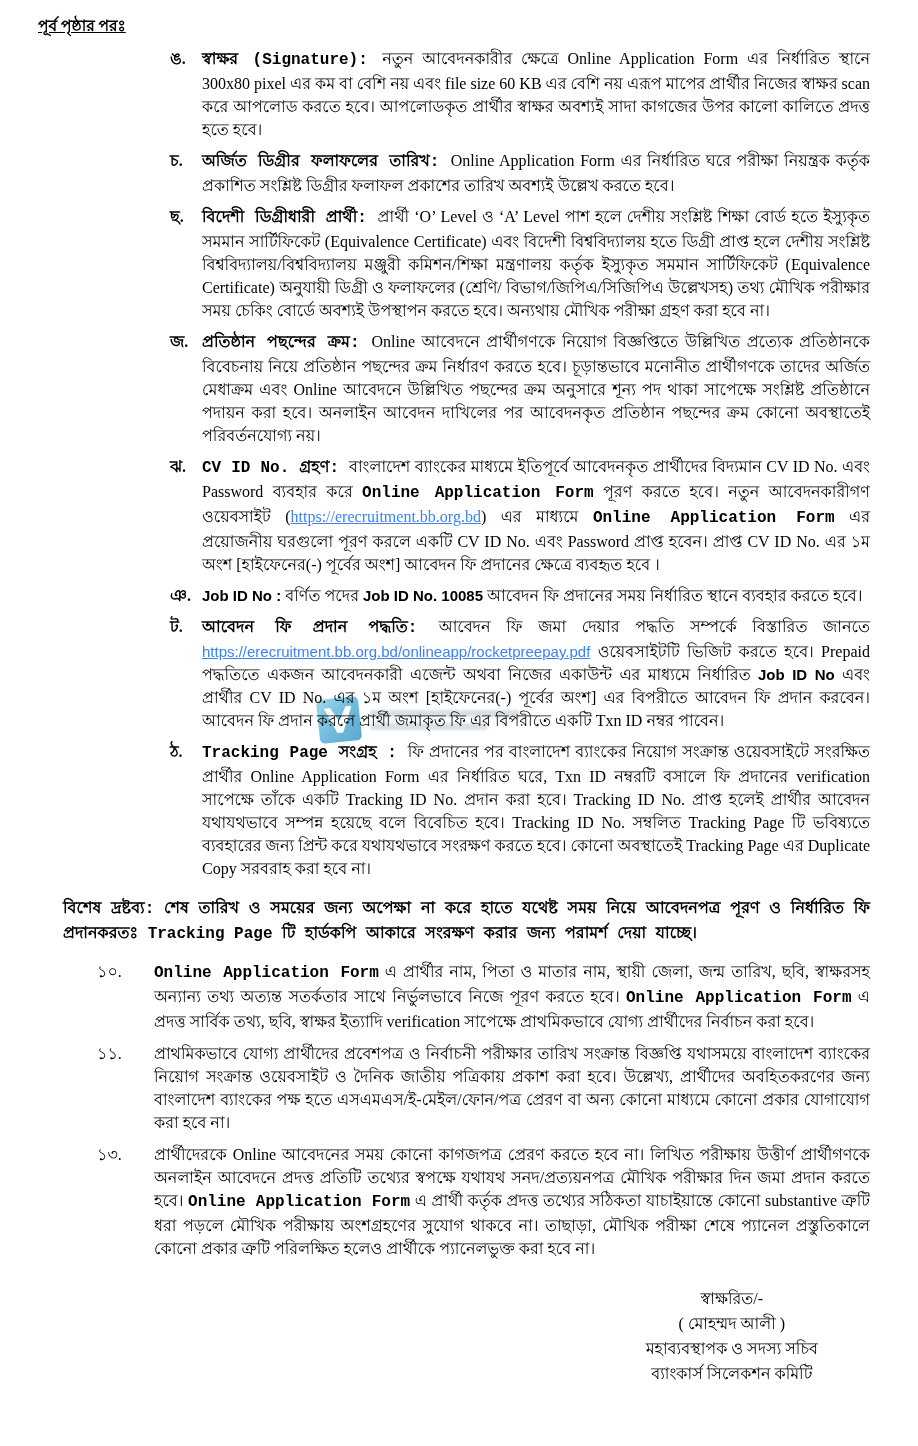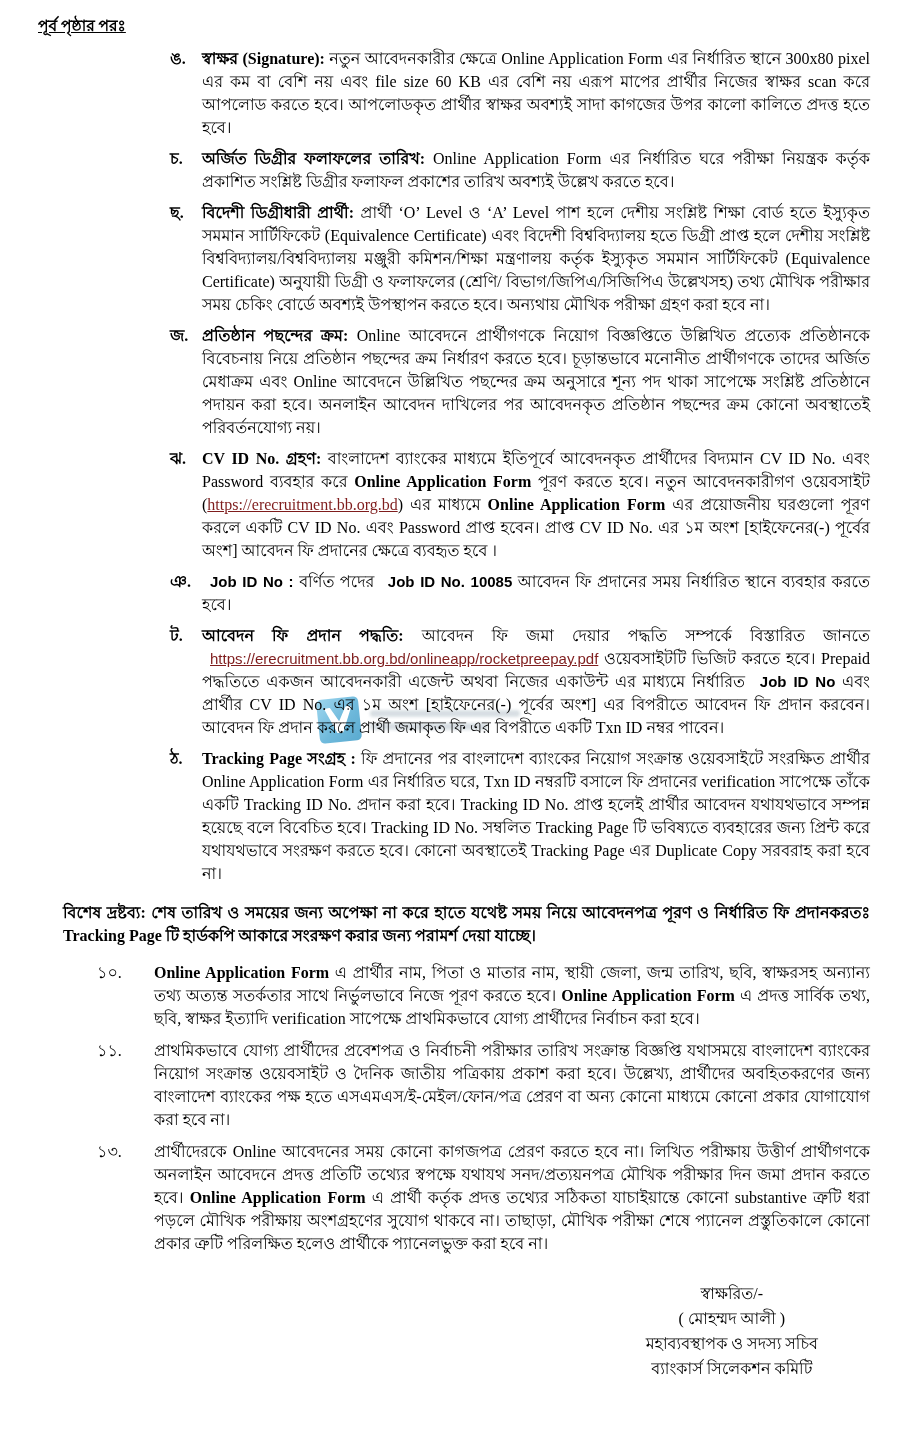"স্বাক্ষর (Signature):" .seg-b { font-family: none -> Liberation Mono, monospace }
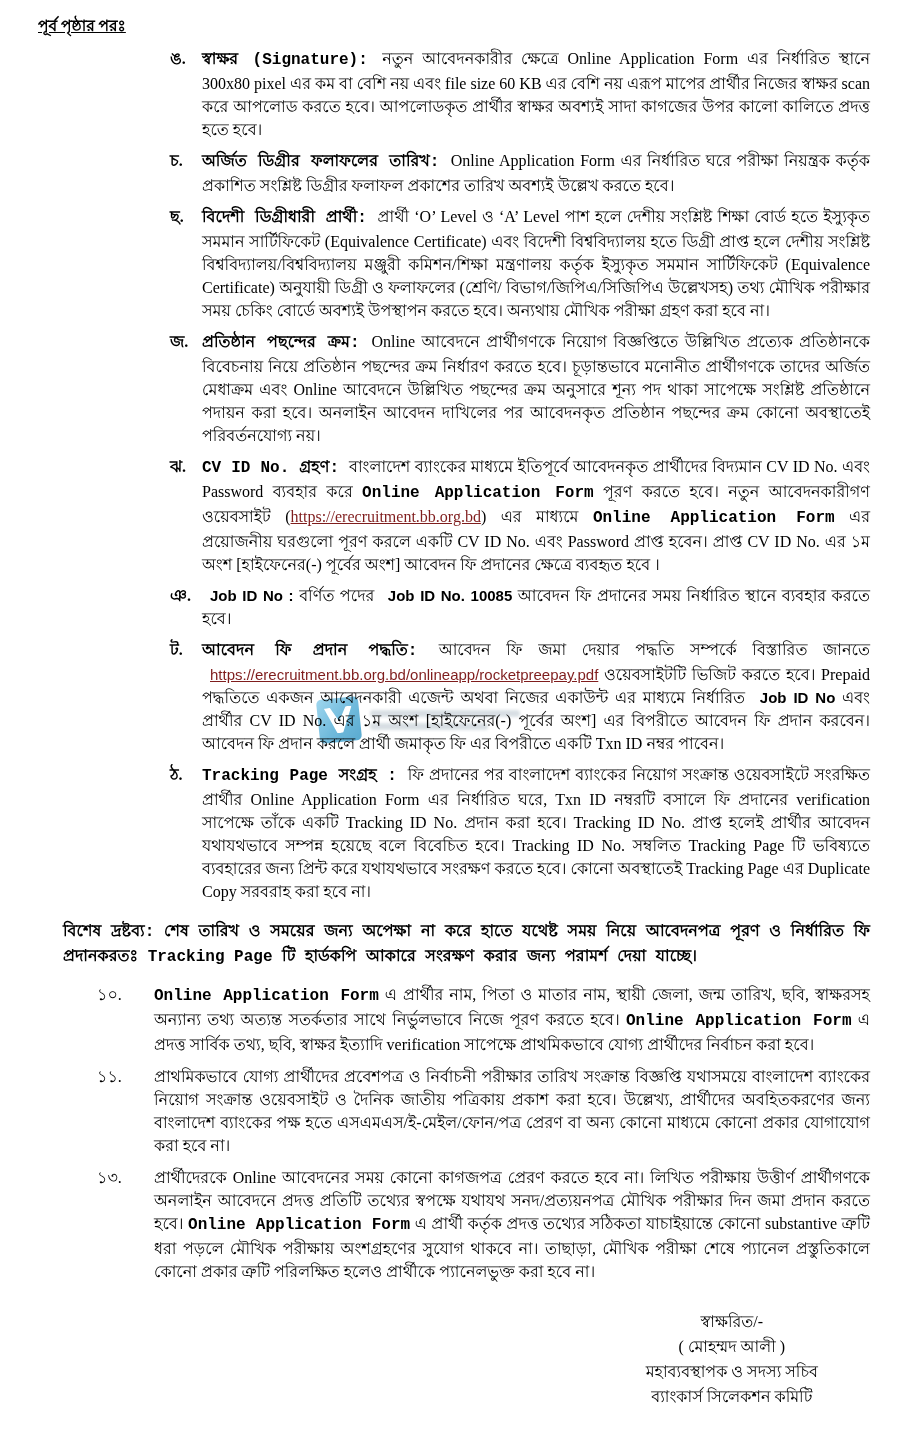"https://erecruitment.bb.org.bd" .seg-link { color: #7f1d1d -> #3b82f6 }
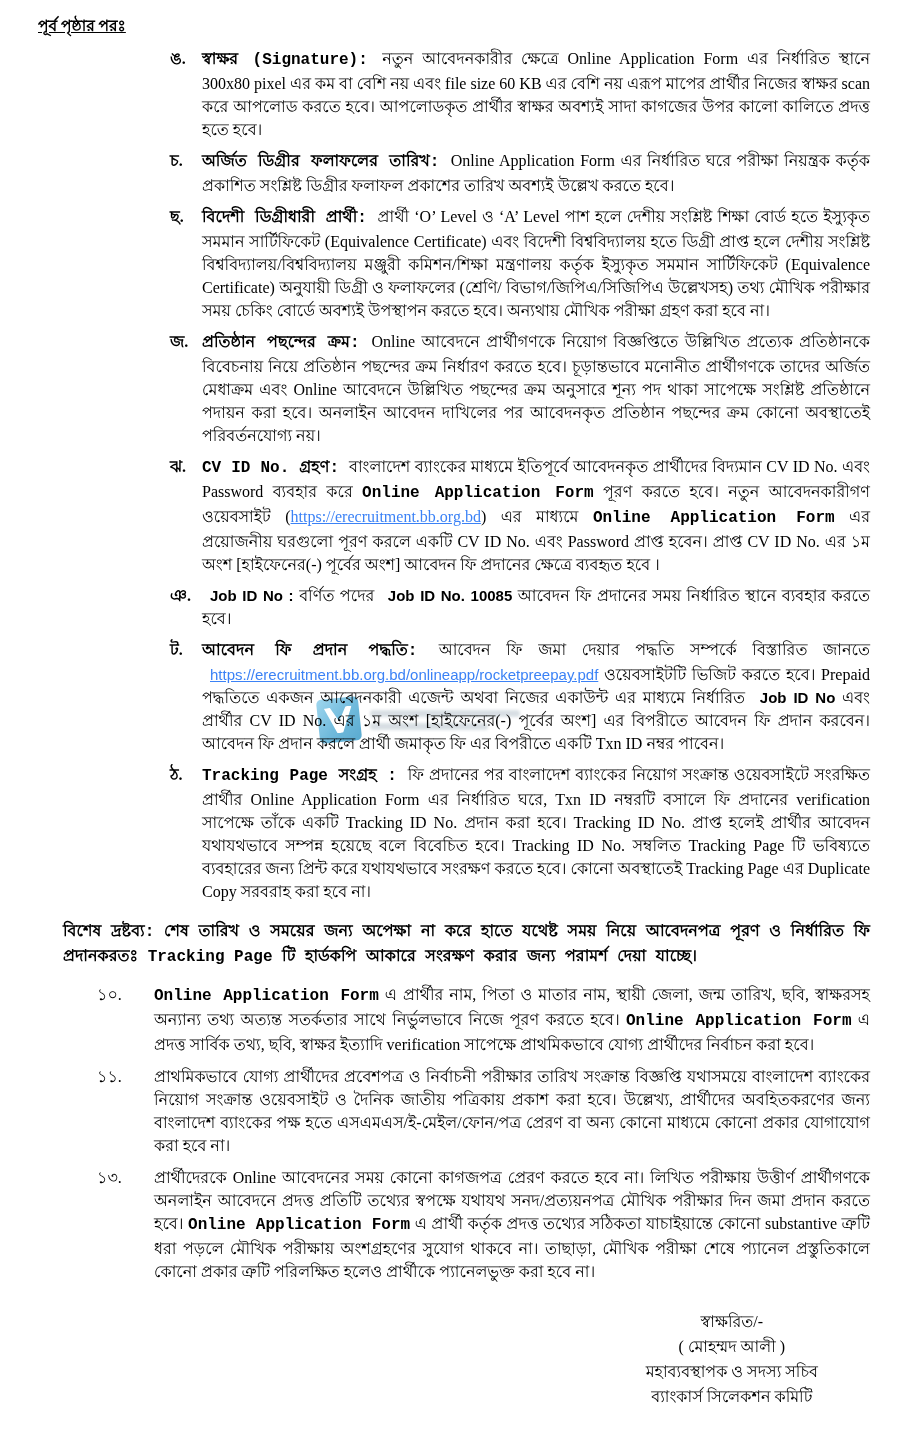"Job ID No :" .seg-sans { margin-left: 8px -> none }
